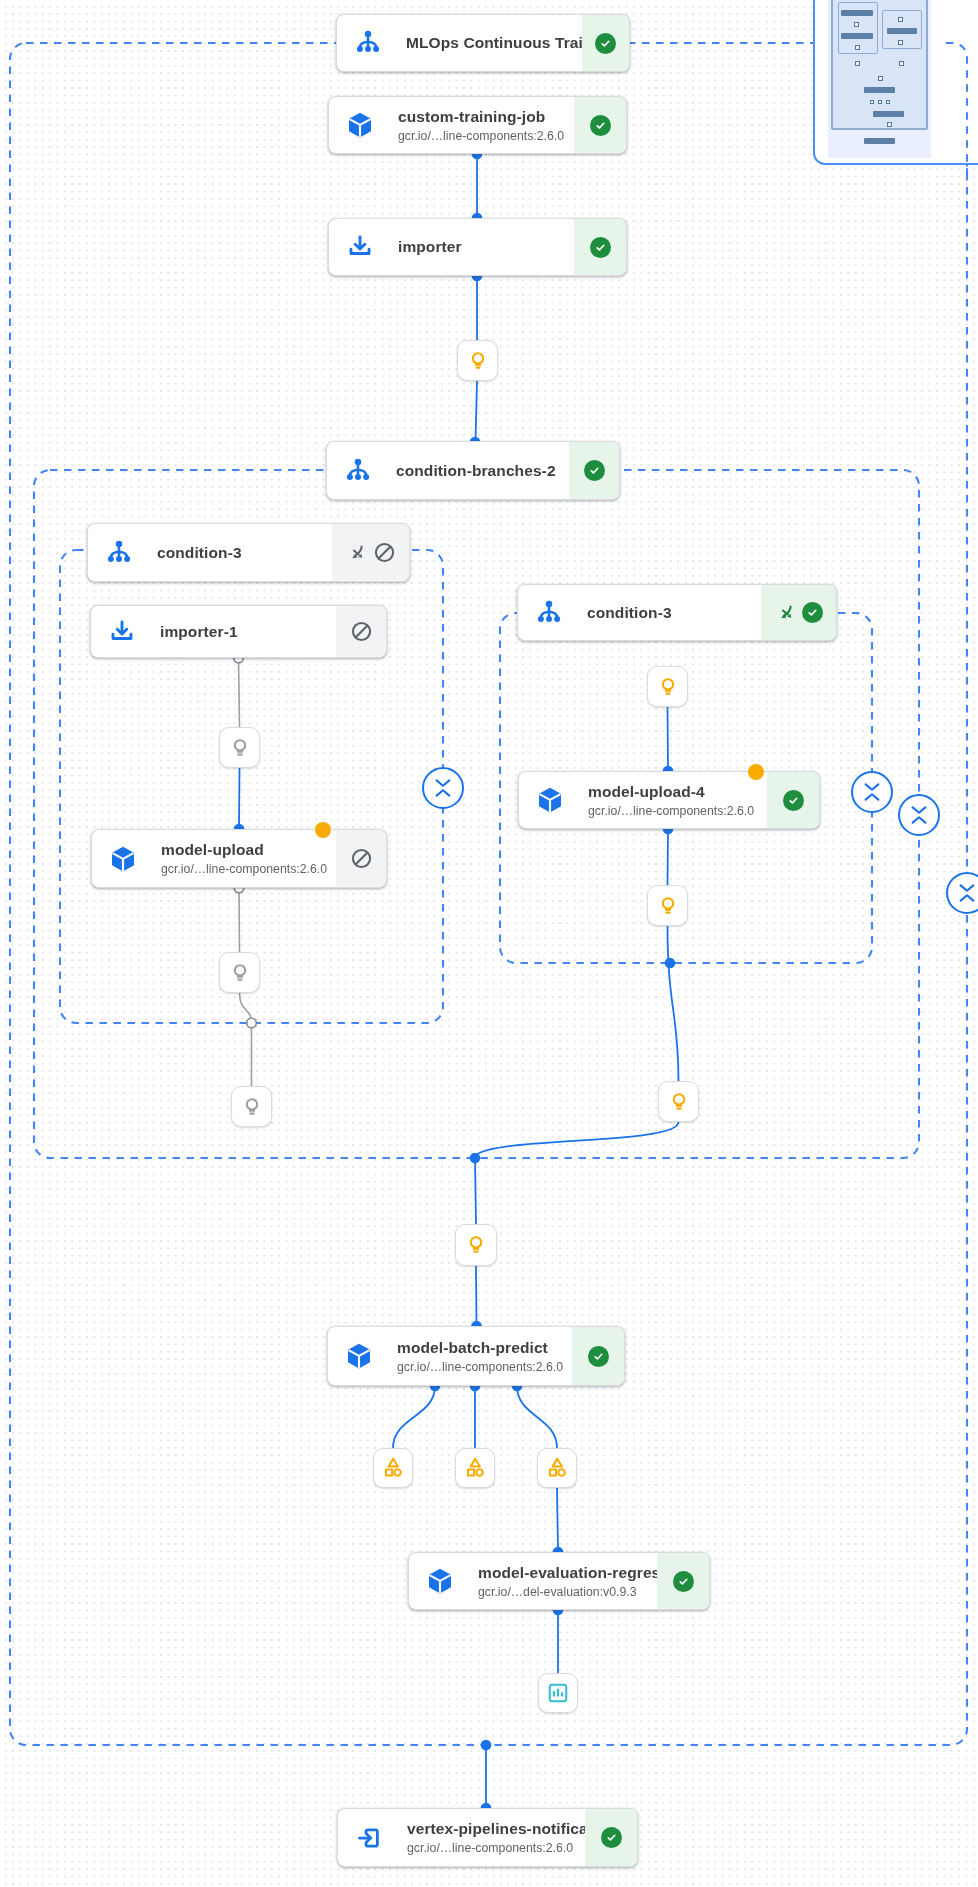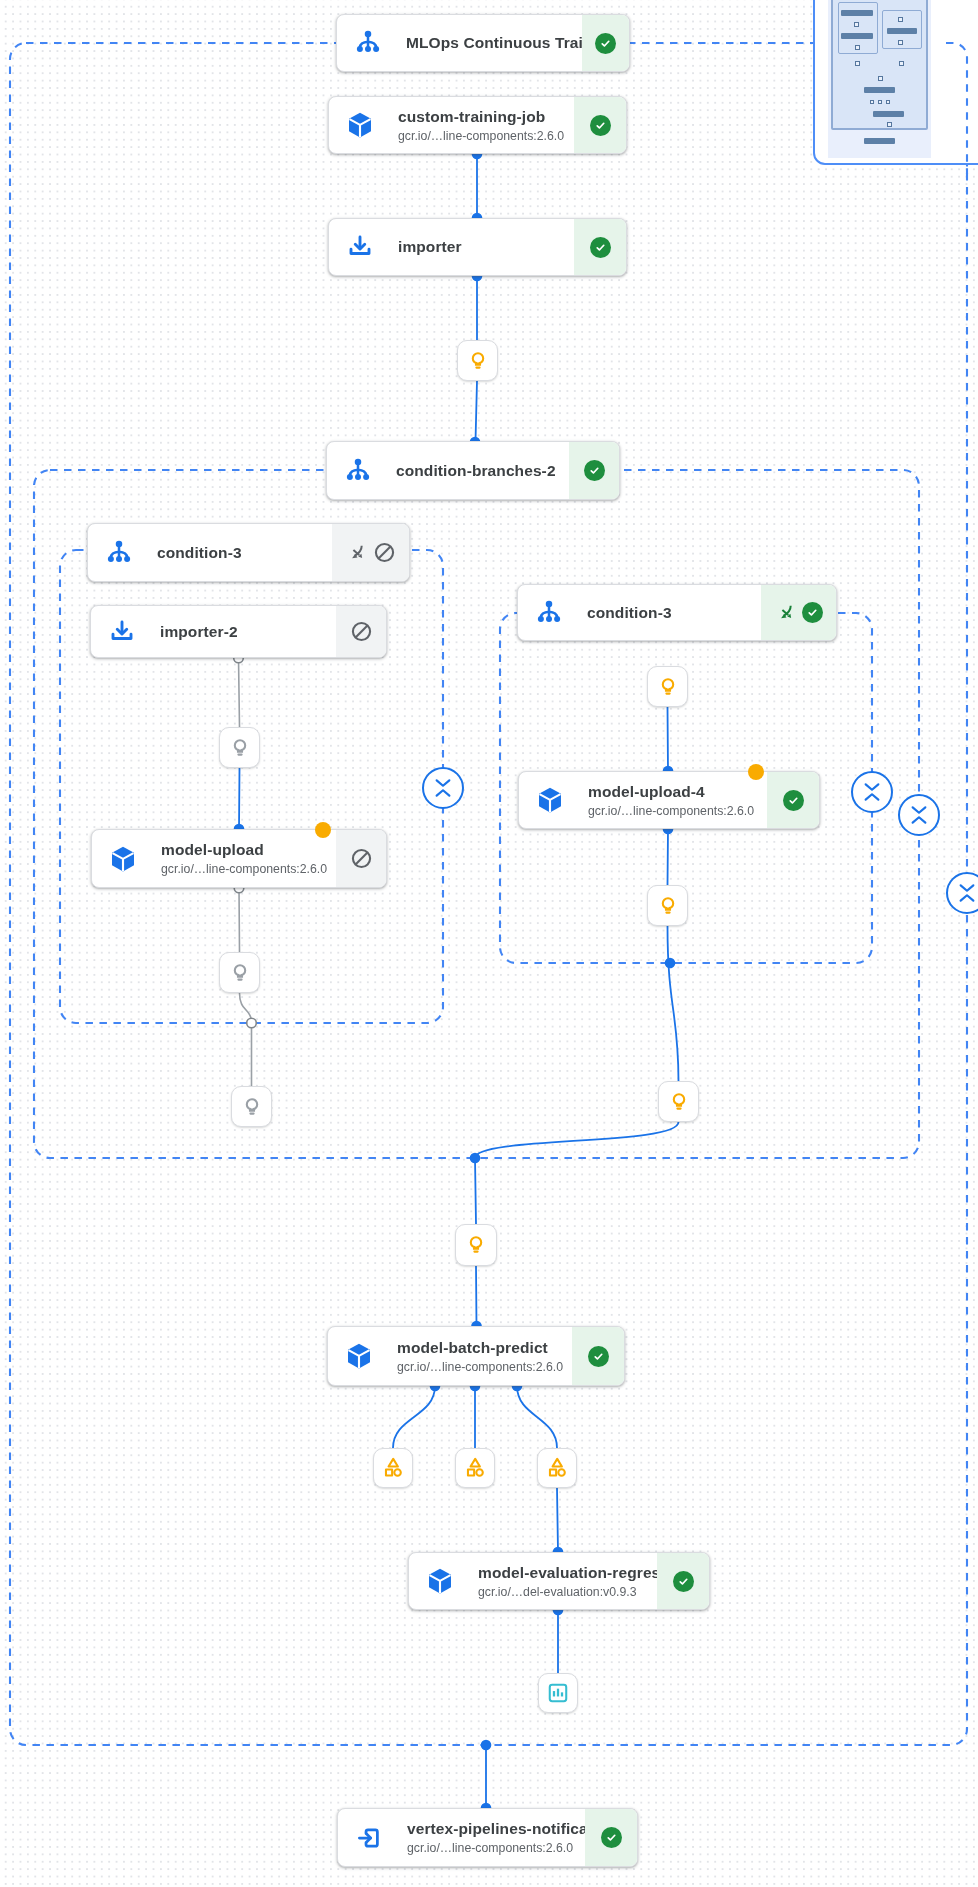"importer-2" div.ntitle { text: importer-2 -> importer-1 }
